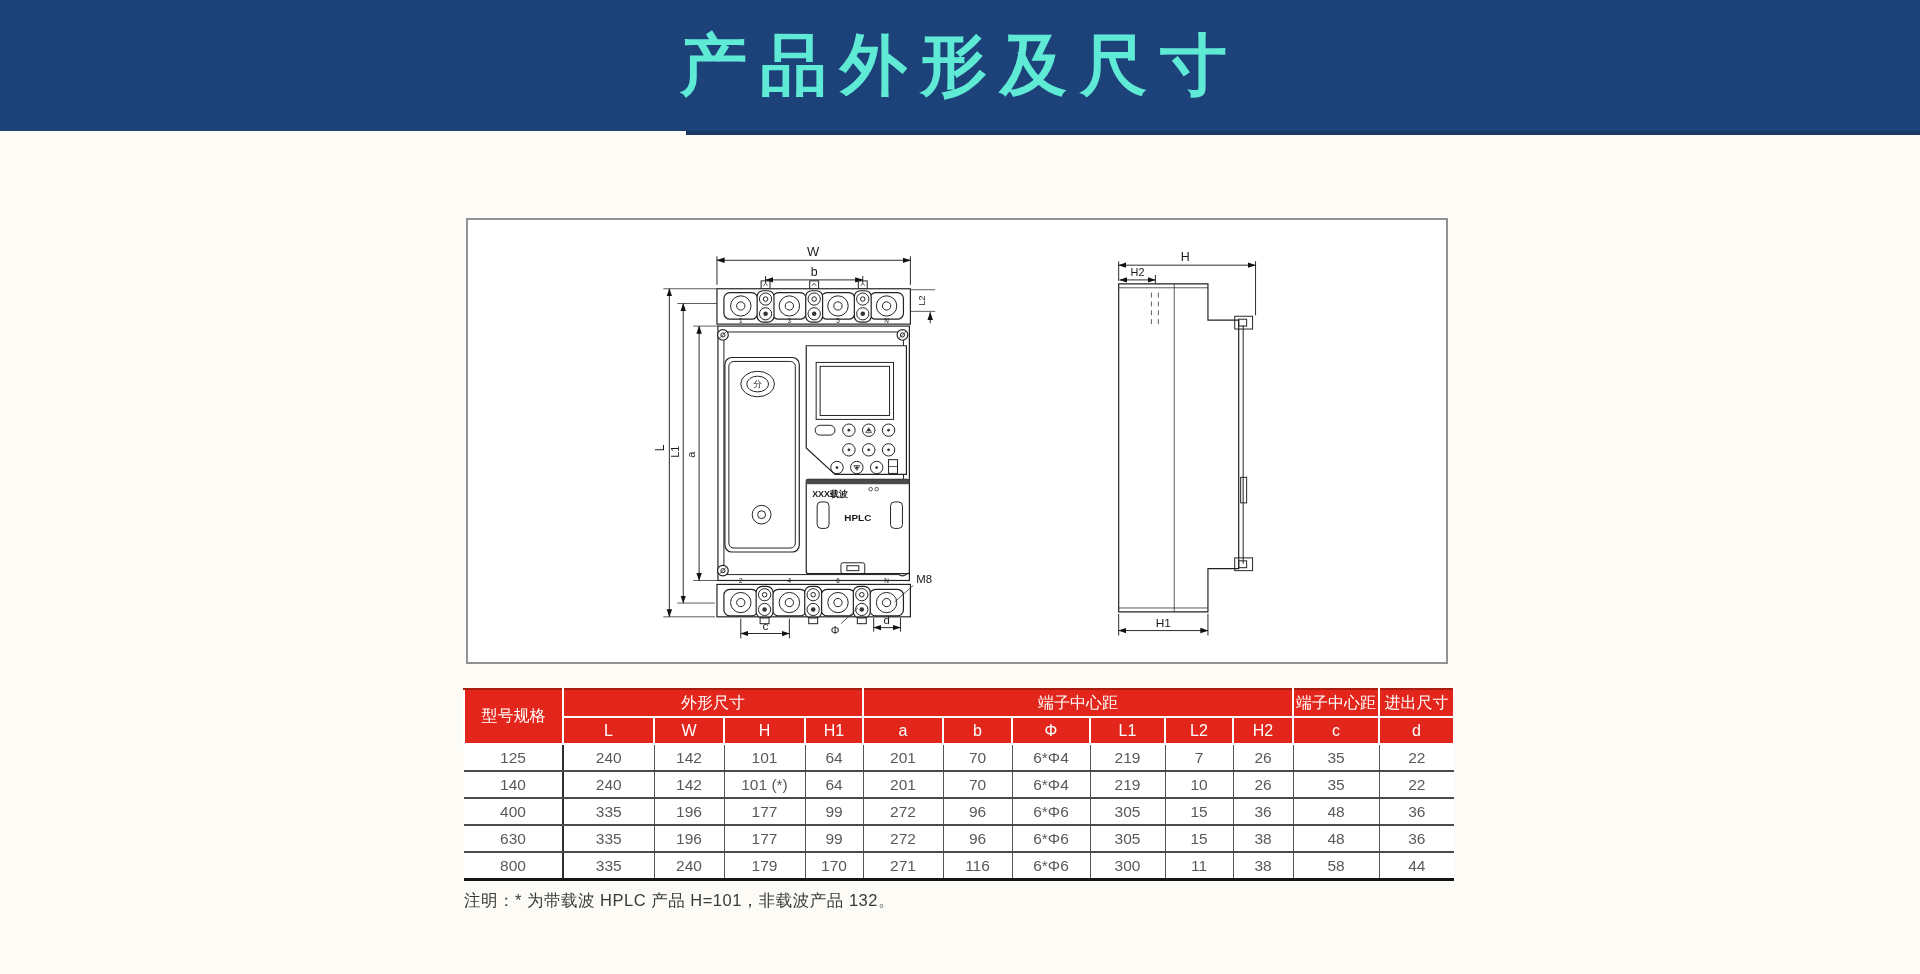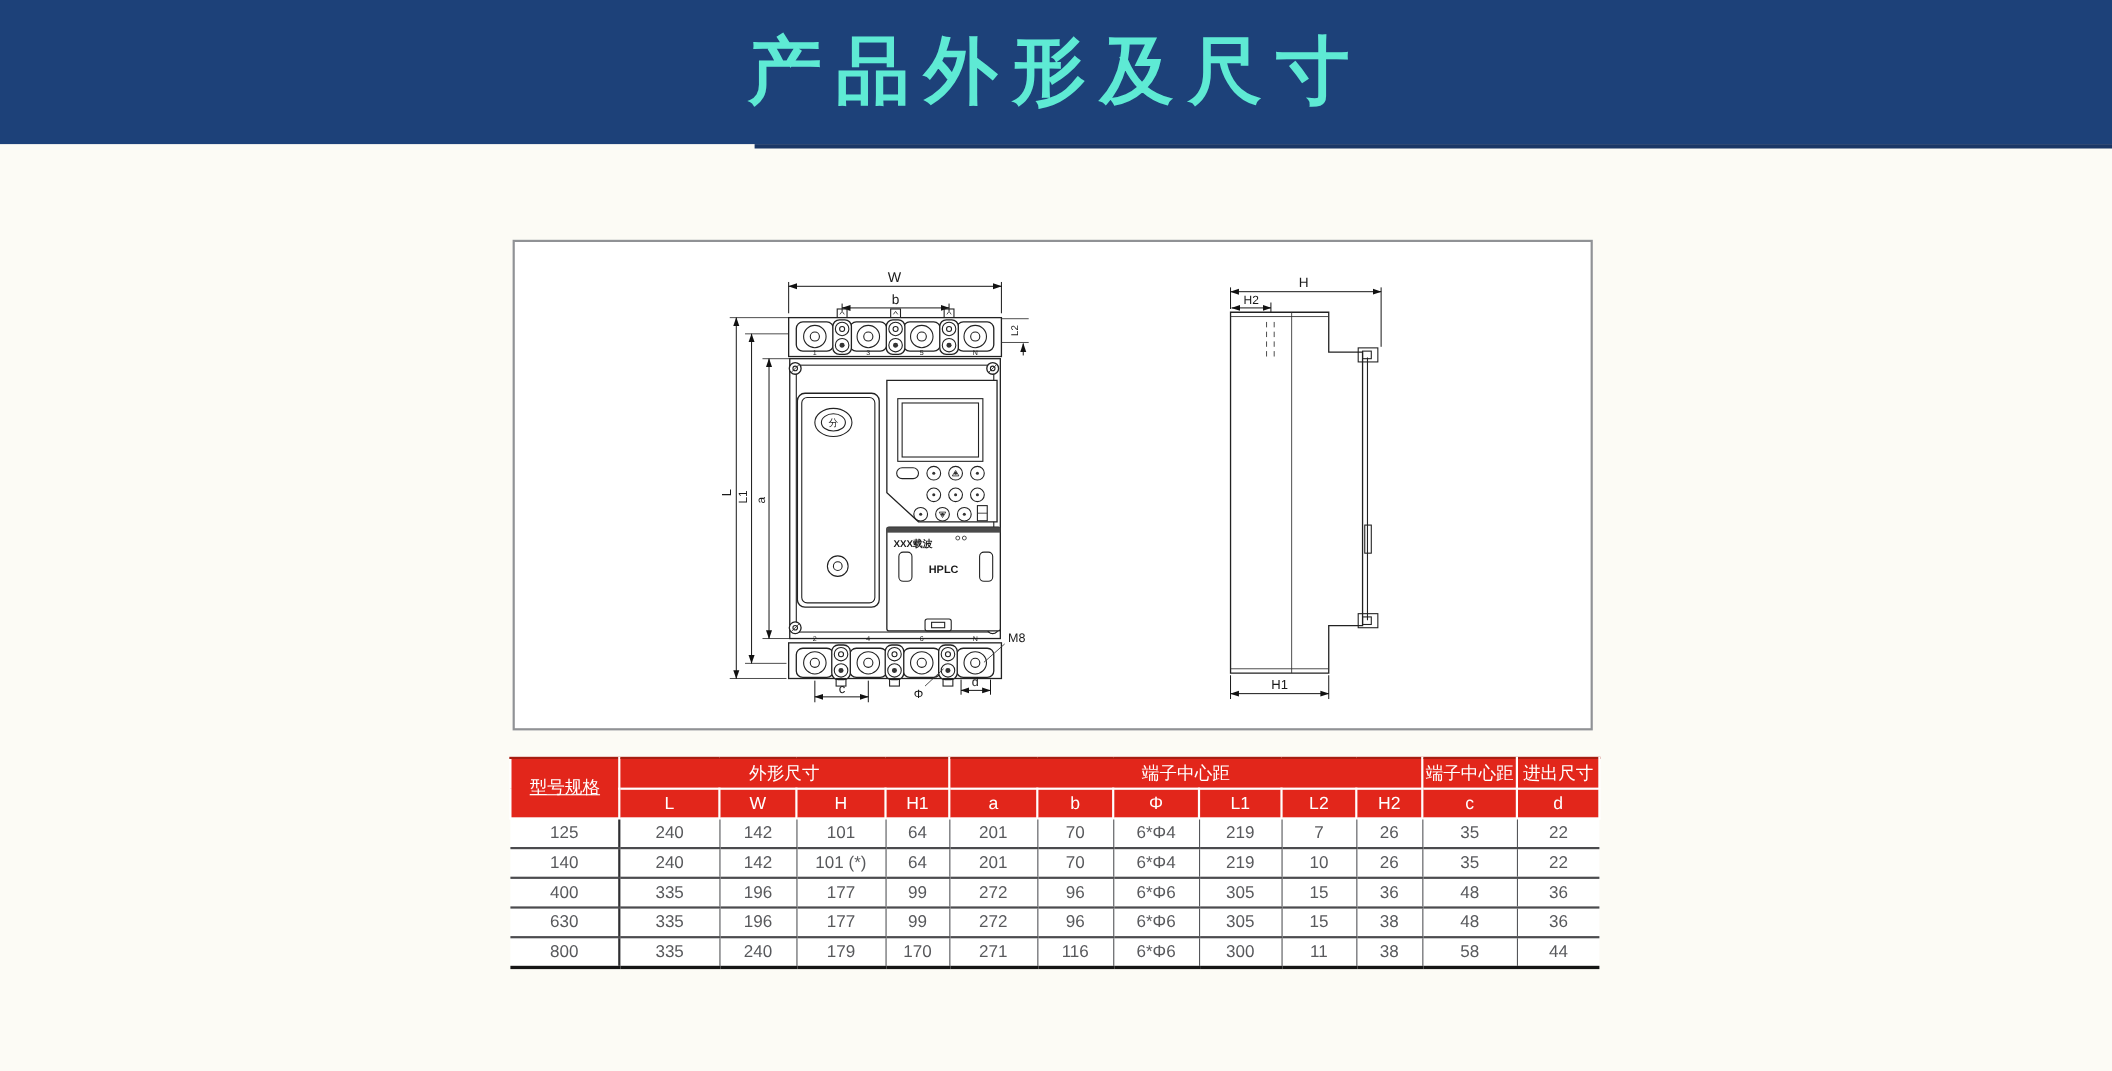"型号规格" thead th[rowspan] { text-decoration: underline -> none }
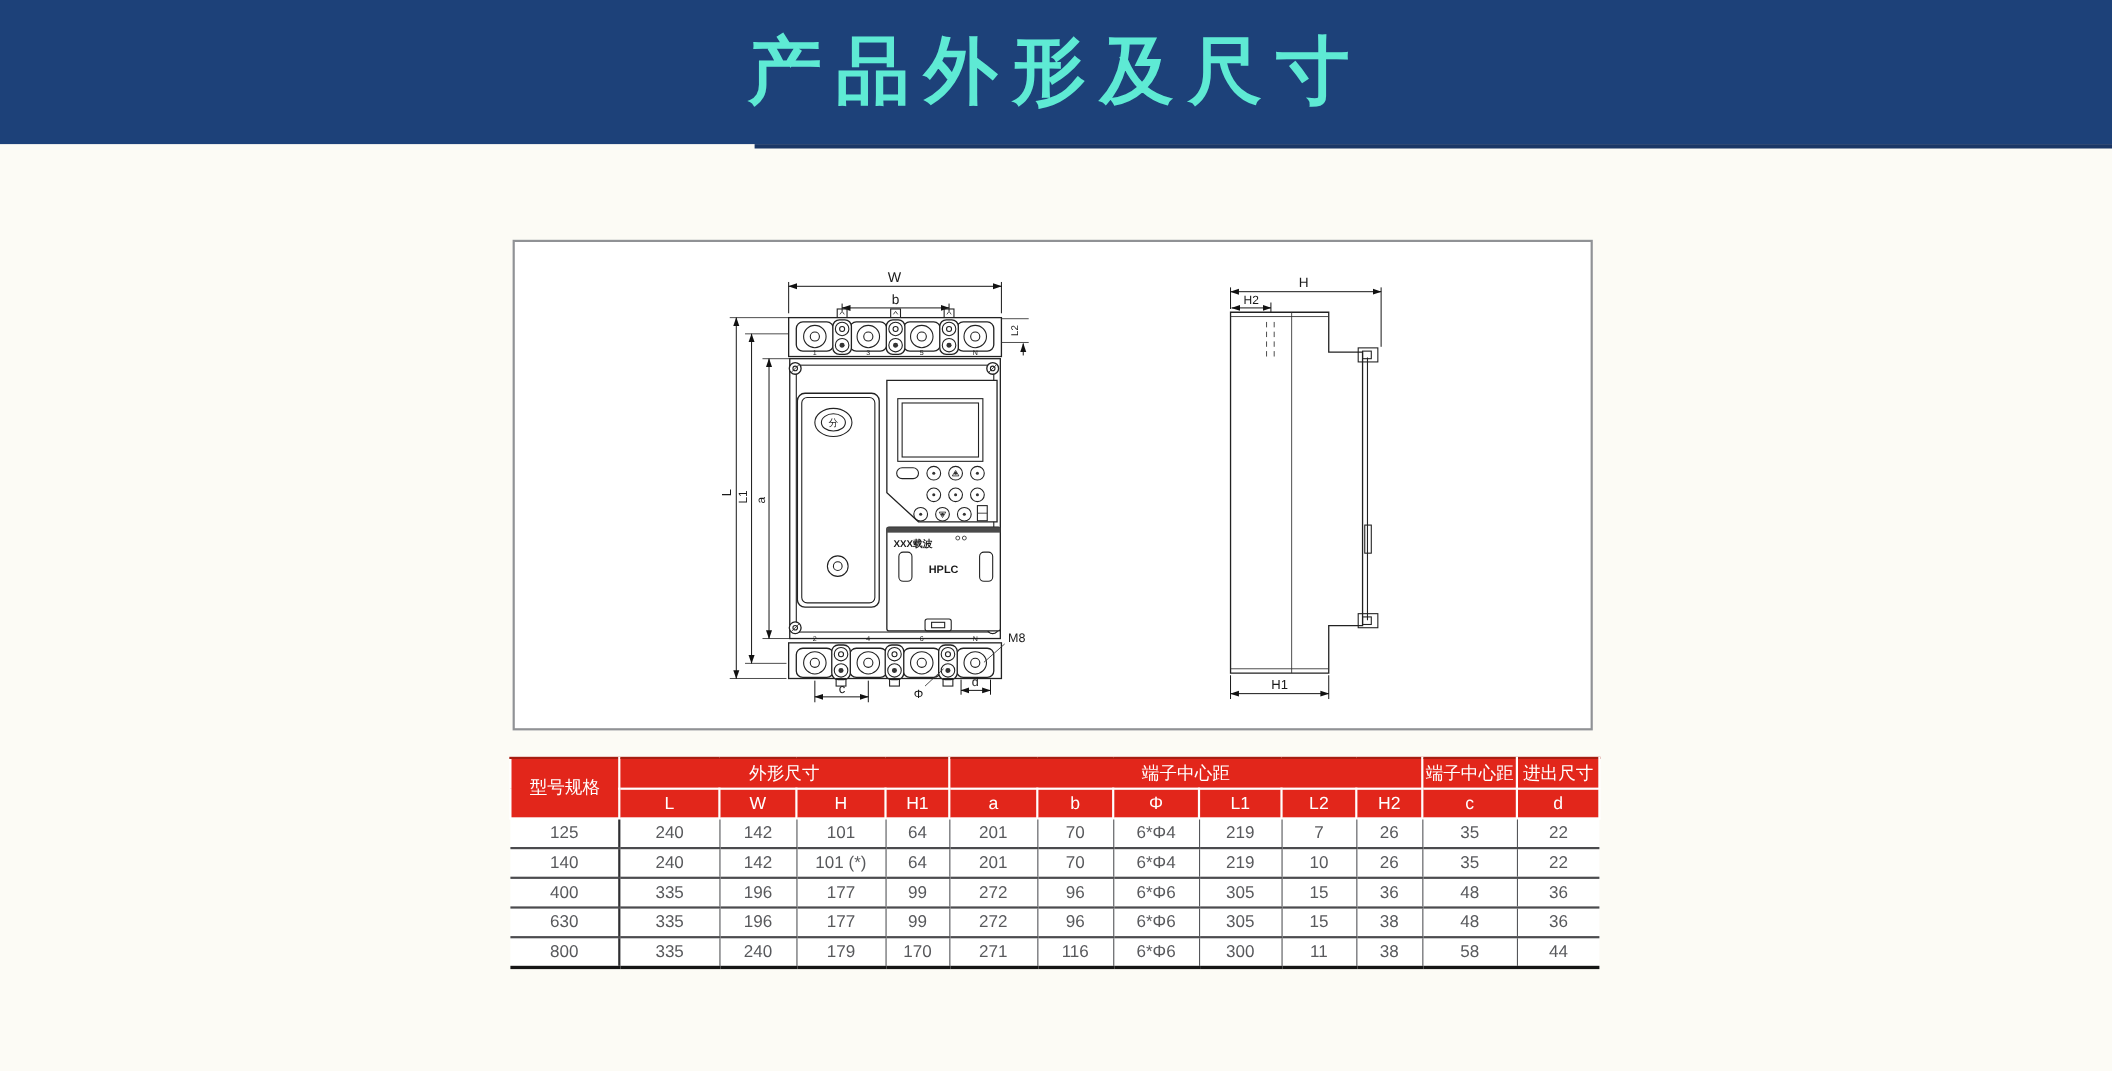"注明：* 为带载波 HPLC 产品 H=101，非载波产品" p.note { html: none -> <p>注明：* 为带载波 HPLC 产品 H=101，非载波产品 132。</p> }
